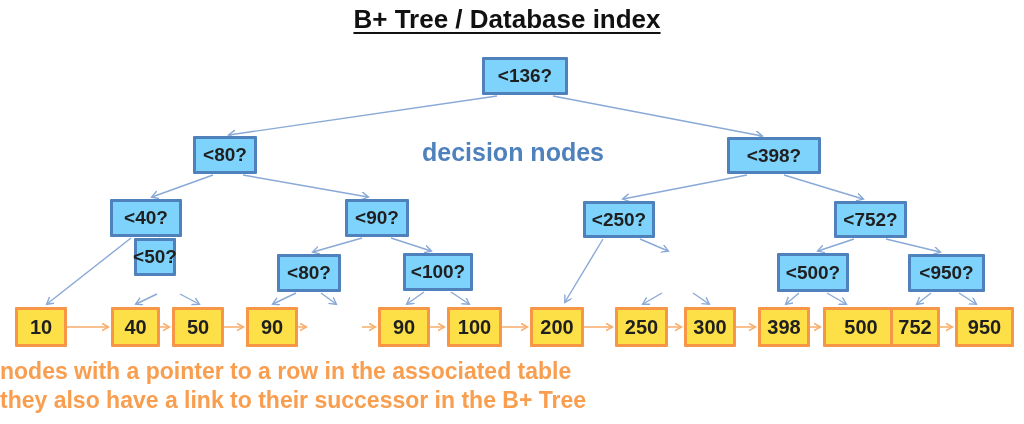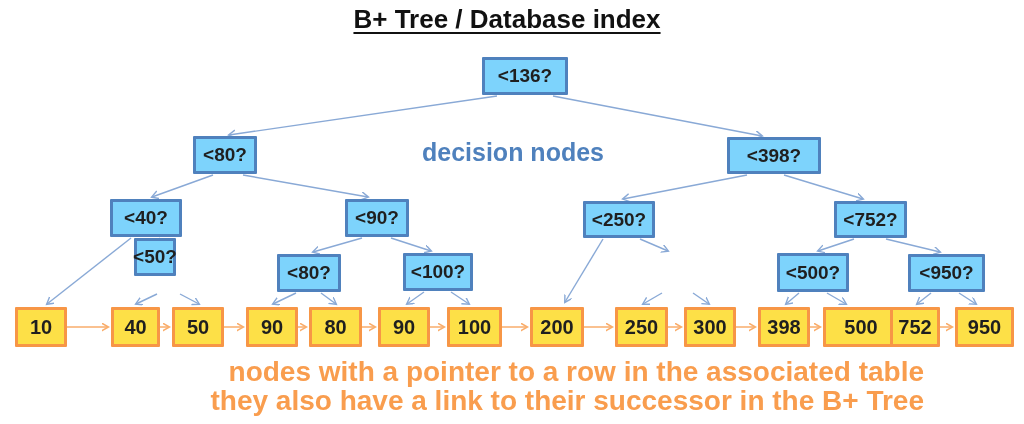"80" div.lnode { html: <div>80</div> -> none }
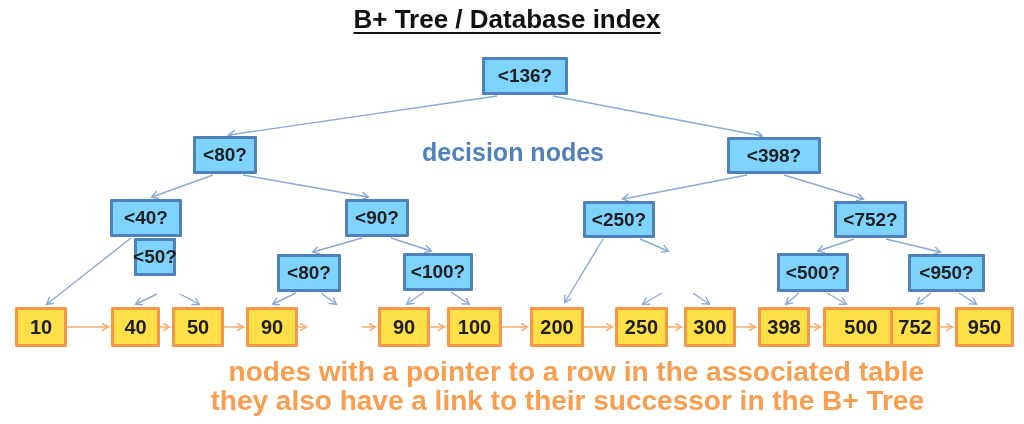"nodes with a pointer to" .caption { font-size: 28px -> 23px; text-align: right -> left }
